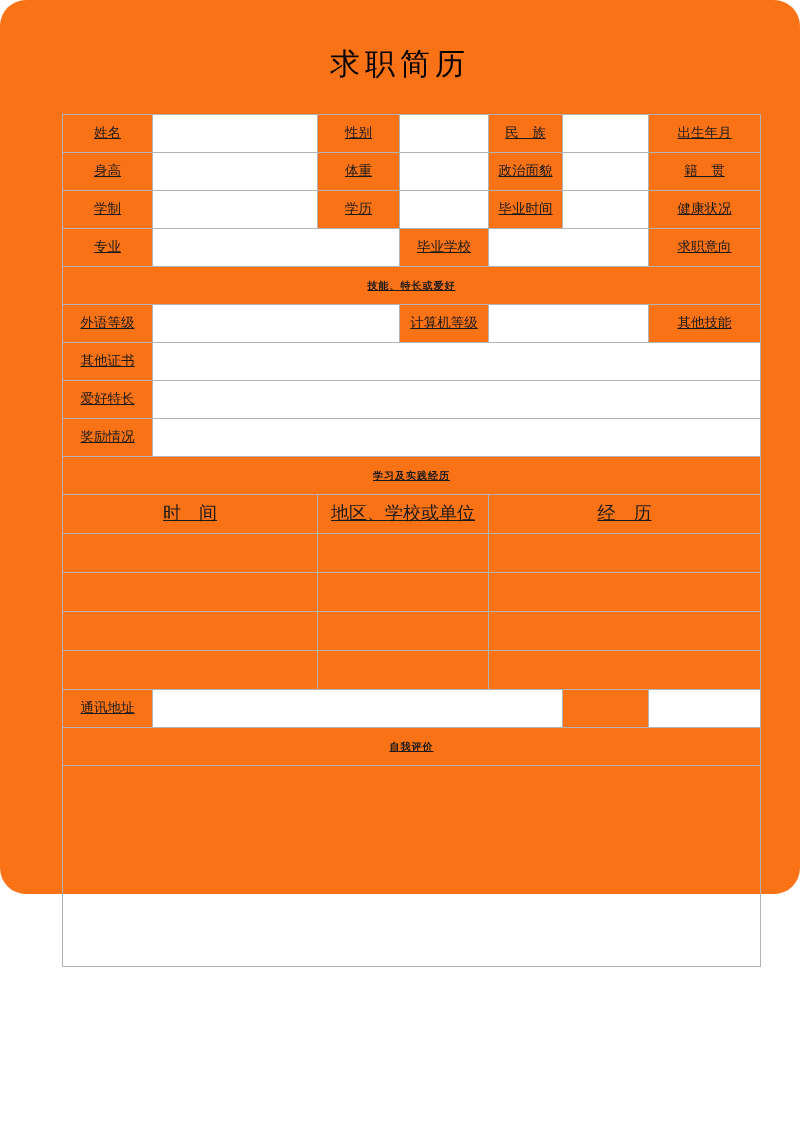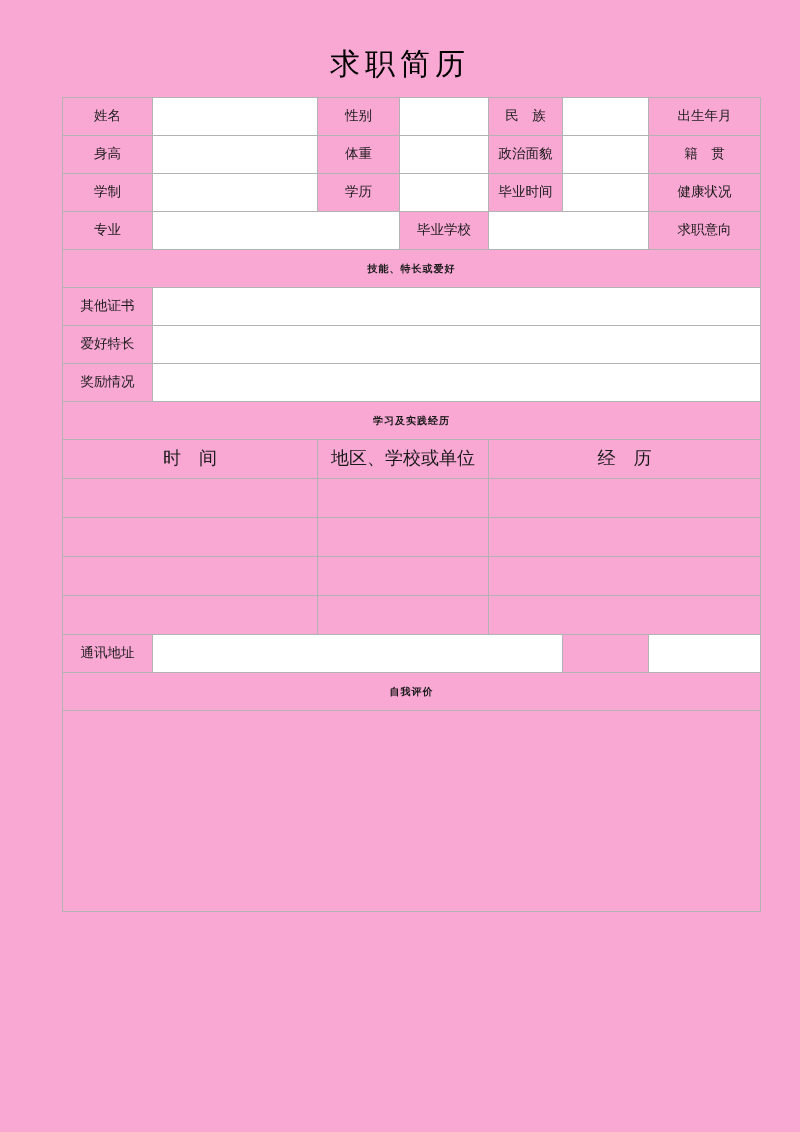"求职简历" .page { background: #f9a8d4 -> #f97316; border-radius: none -> 26px; height: 1132px -> 894px }
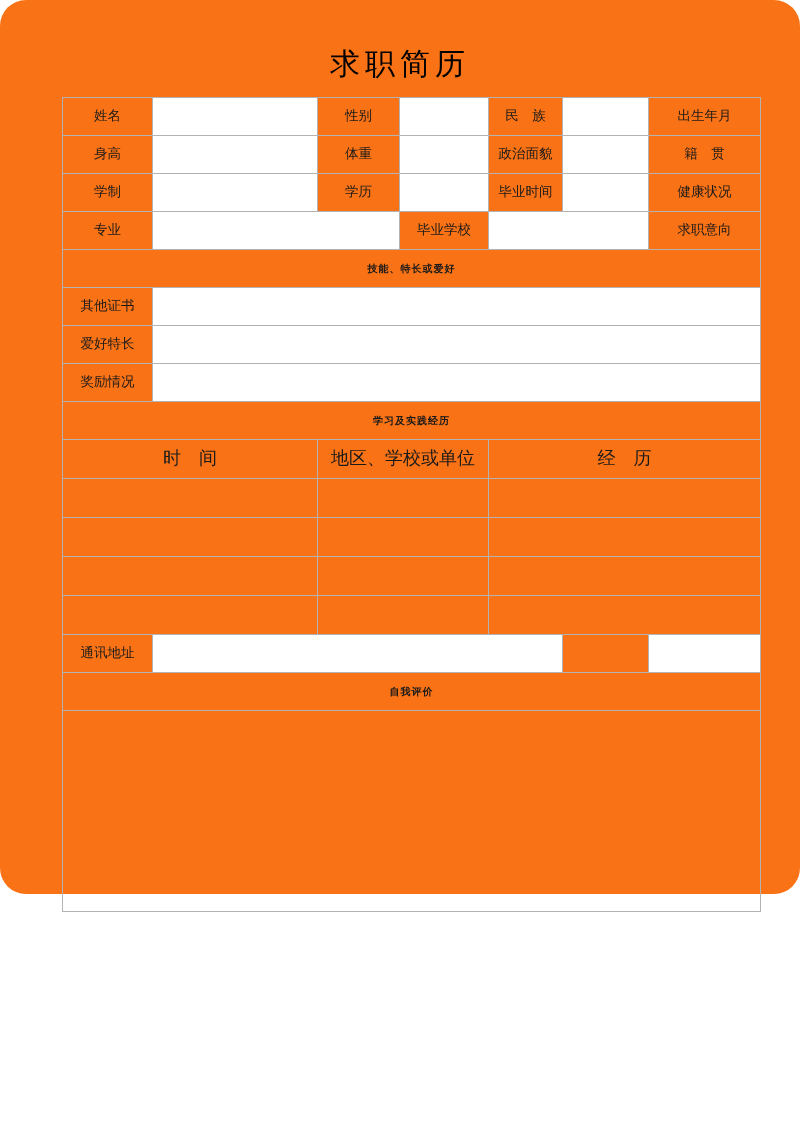"姓名" .resume-table { text-decoration: none -> underline; top: 97px -> 114px }
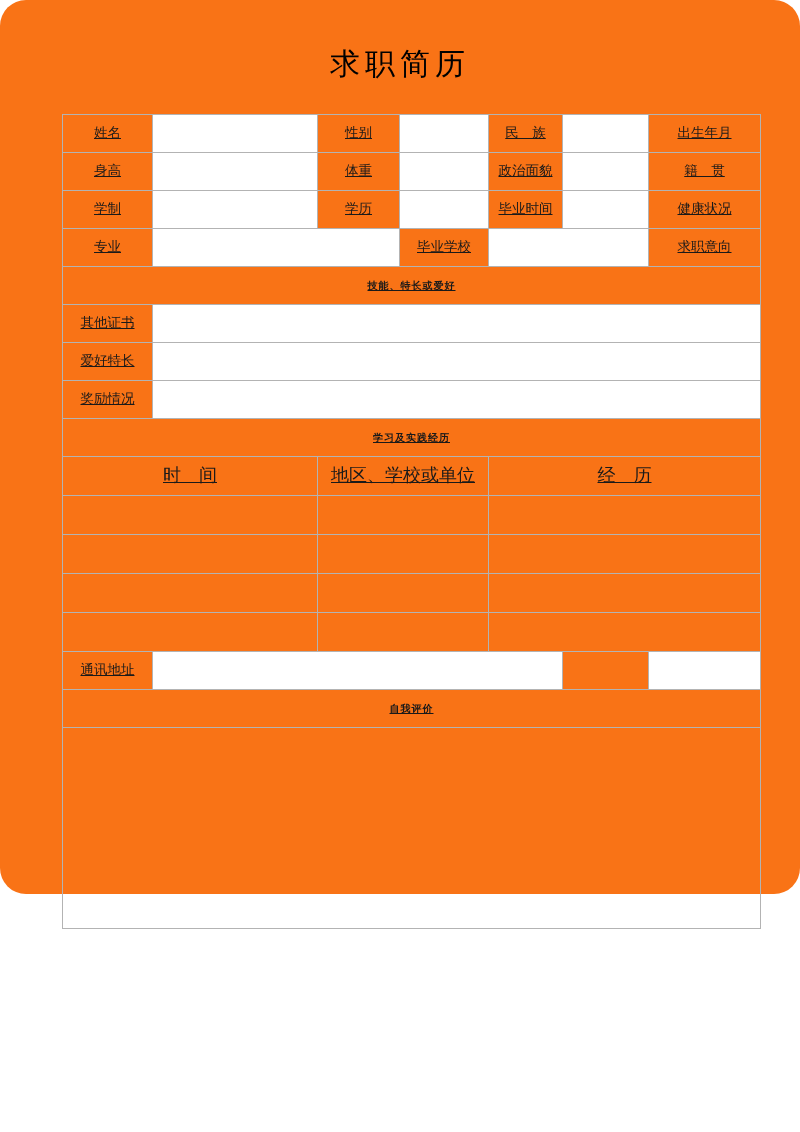"外语等级" tr { html: none -> <tr> <td>外语等级</td> <td></td> <td>计算机等级</td> <td></td> <td>其他技能</td> <td></td> </tr> }
